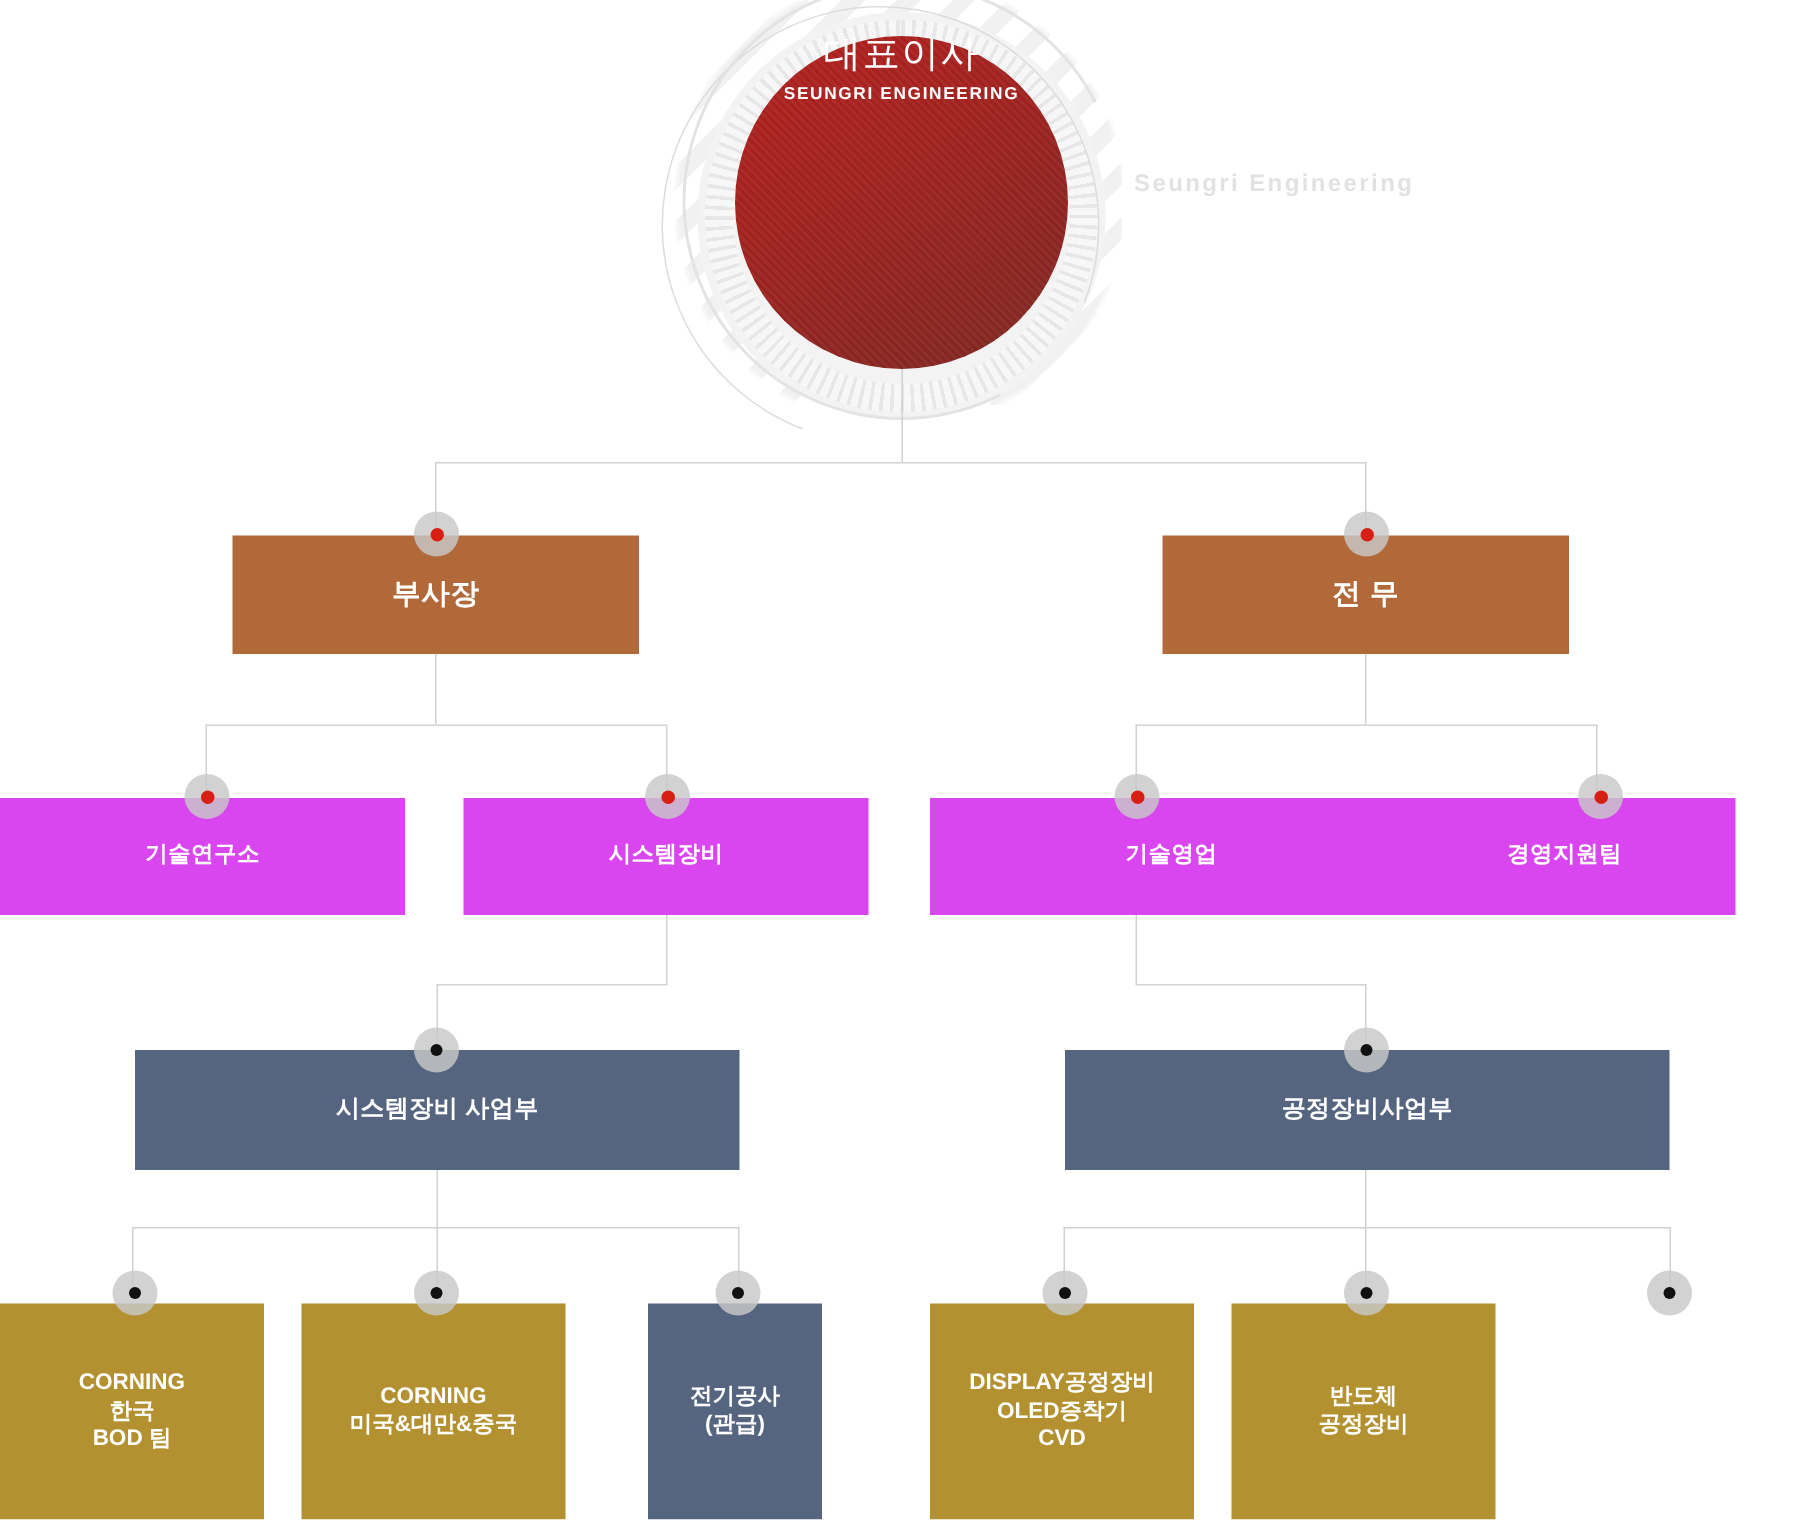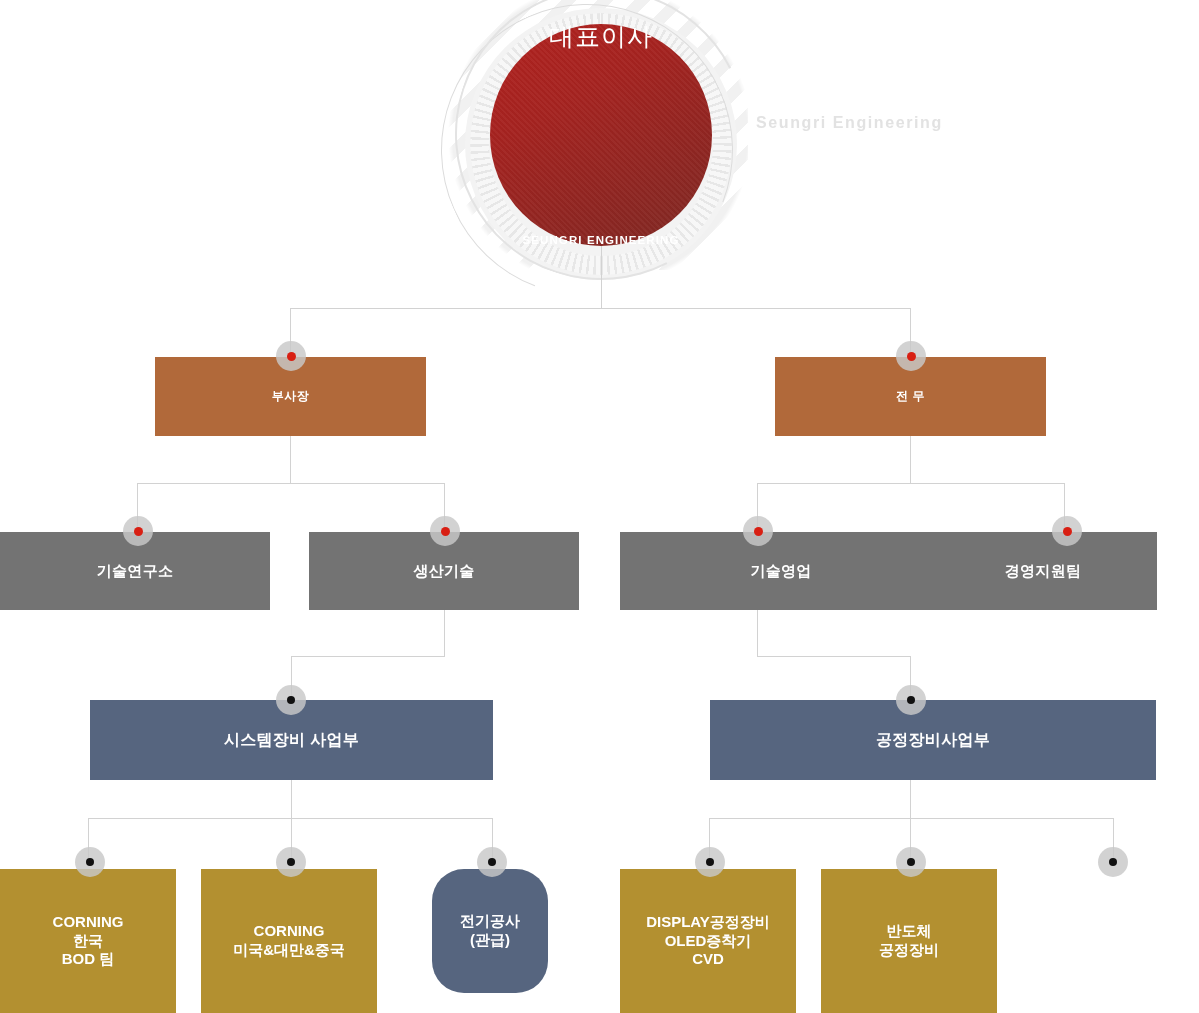"대표이사" .ceo-circle { justify-content: space-between -> flex-start }
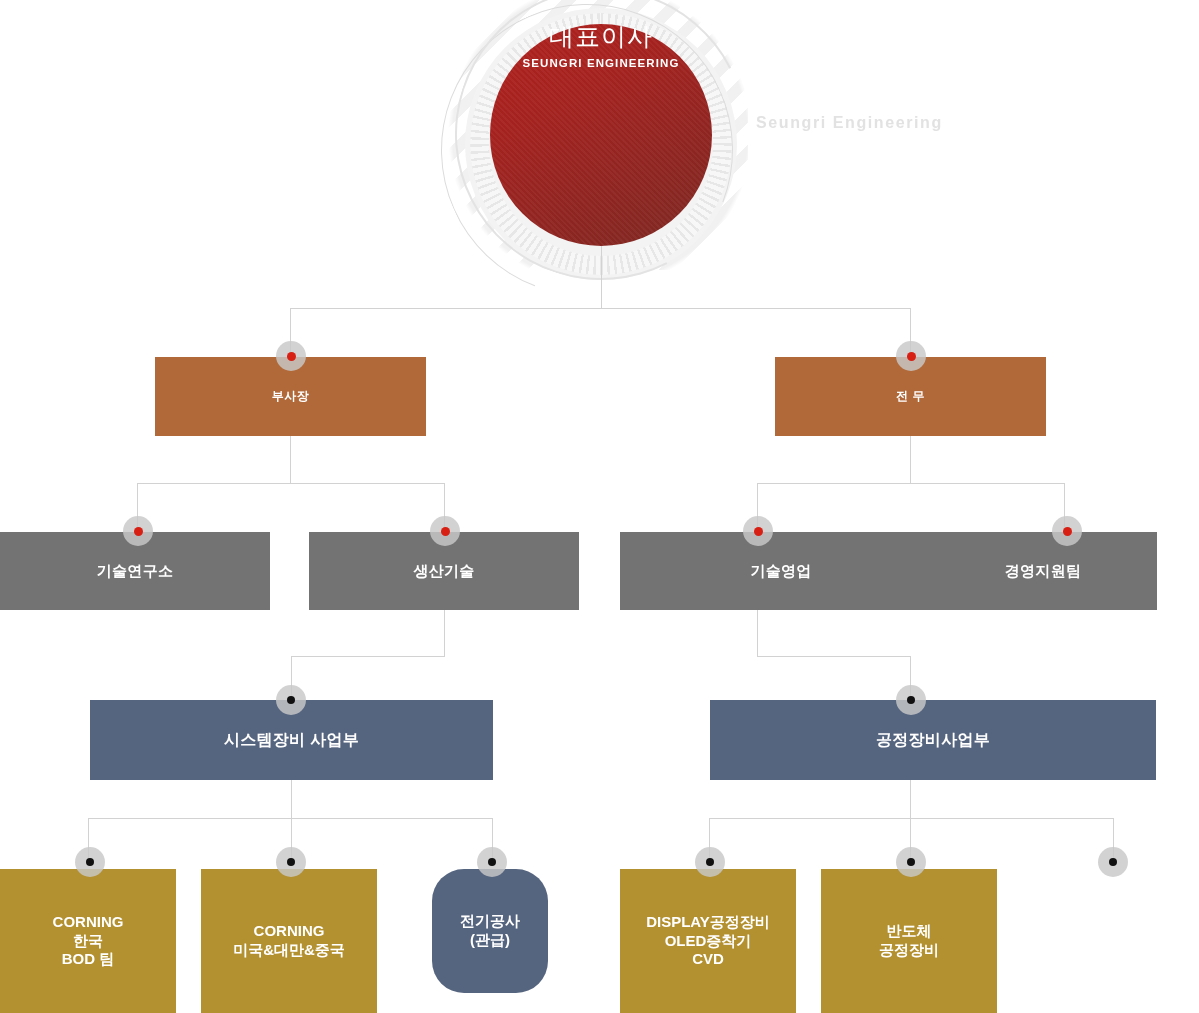"부사장" .lvl2 { font-size: 12px -> 19px }
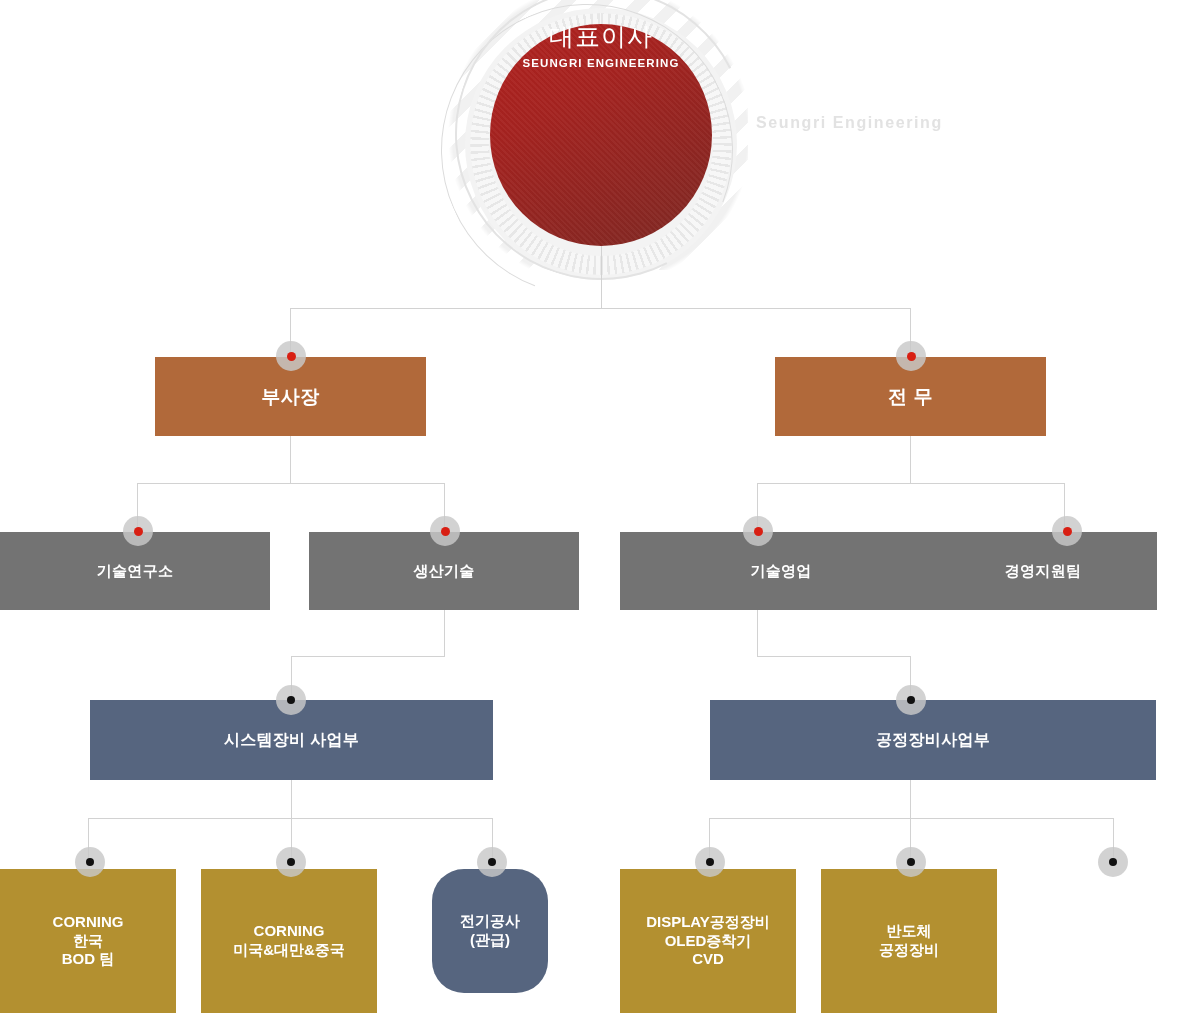"기술연구소" .lvl3 { background: #737373 -> #d946ef; font-family: none -> Liberation Mono, monospace }
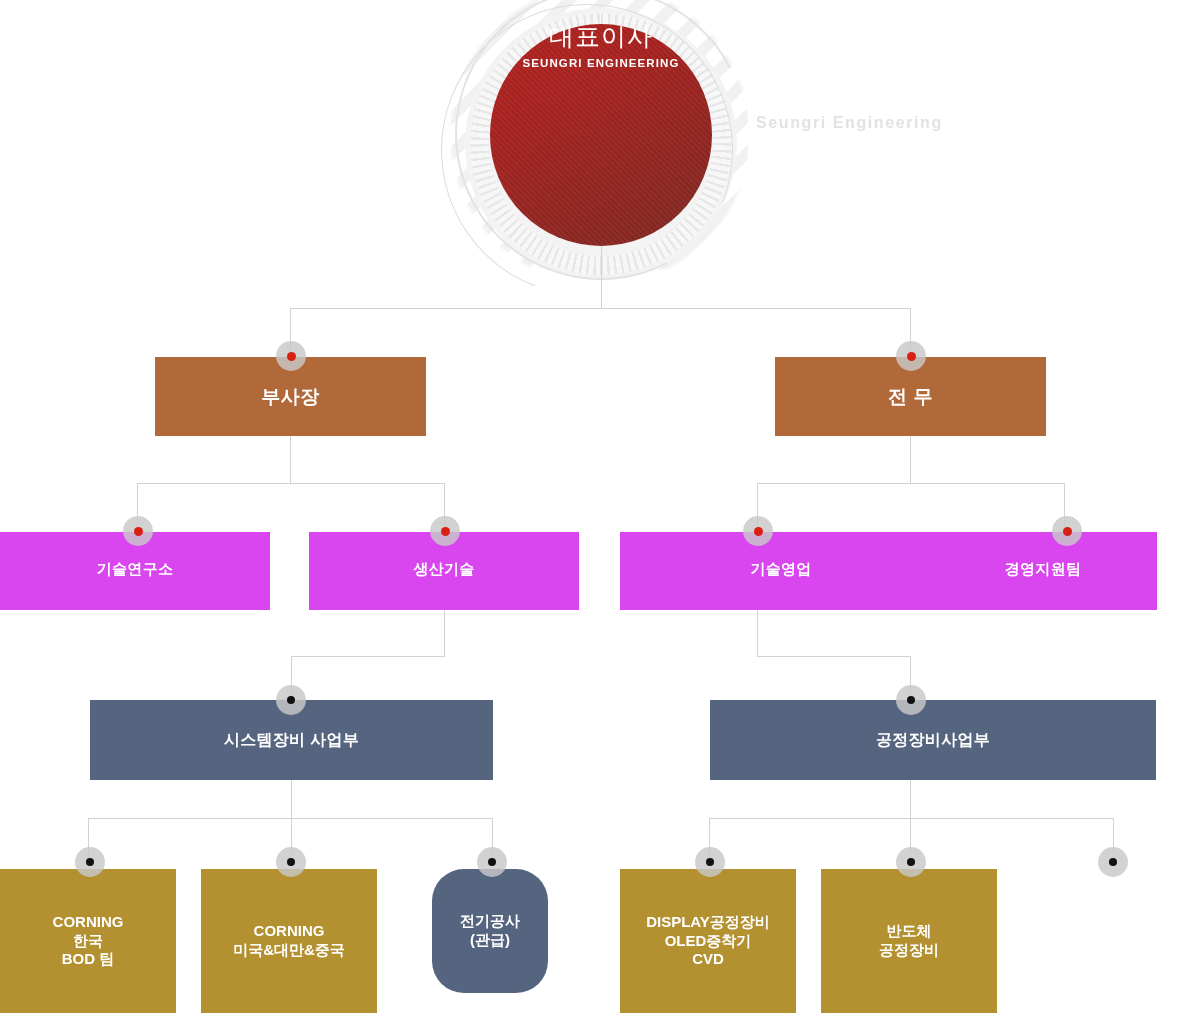"생산기술" span.node-label { text: 생산기술 -> 시스템장비 }
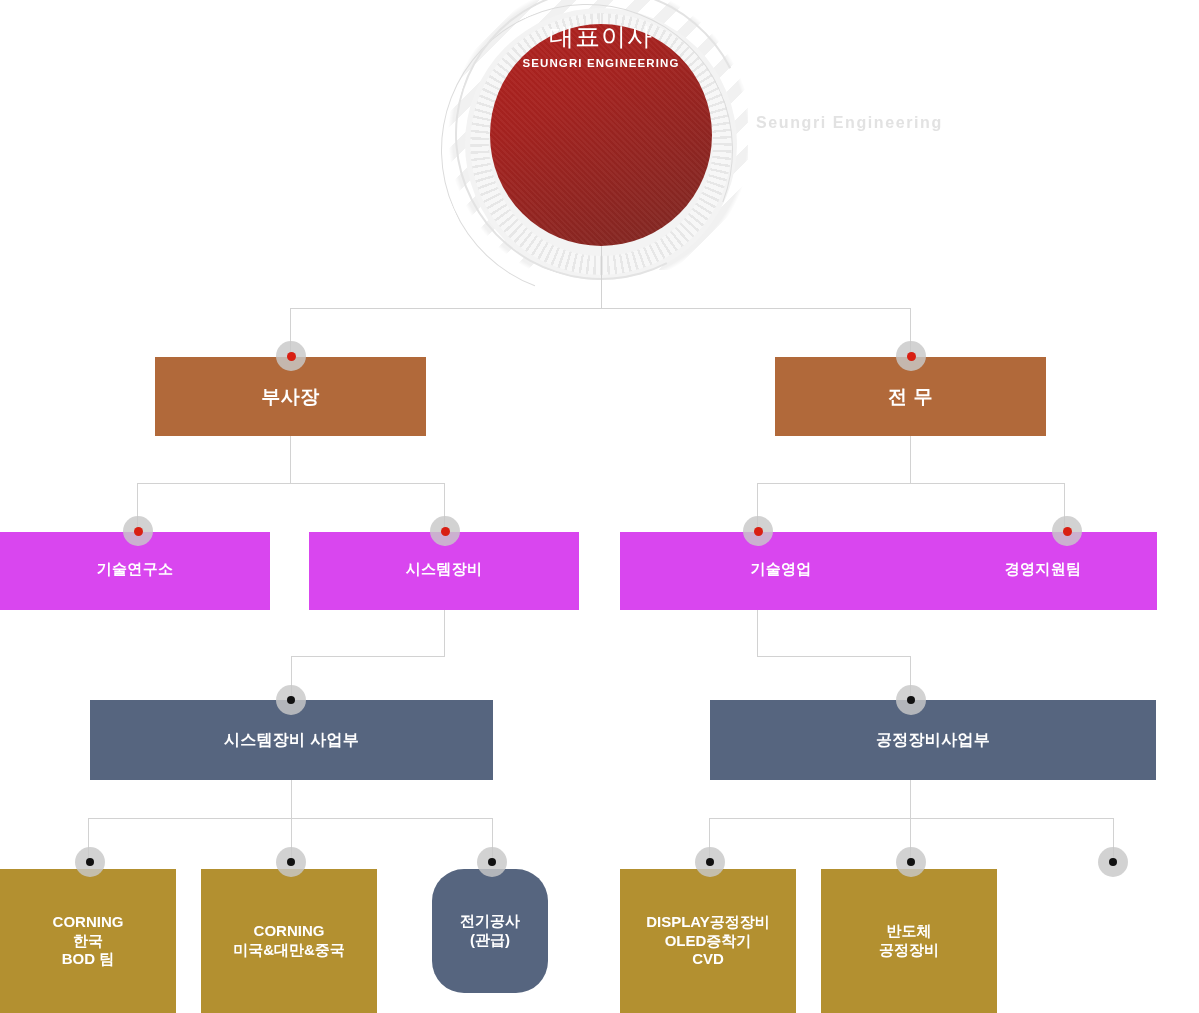"공정장비사업부" div.node { width: 446px -> 403px }
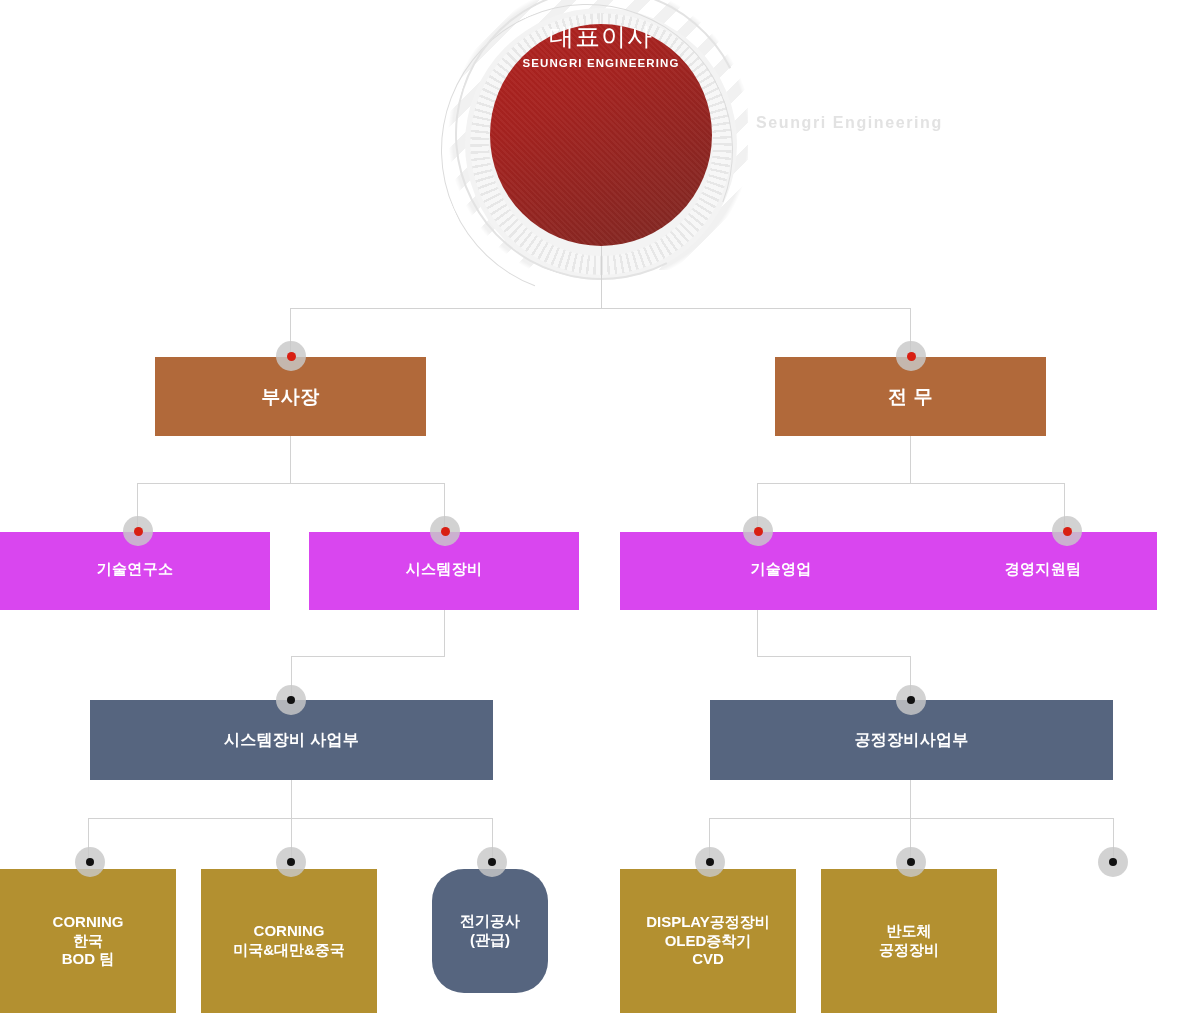"전기공사" div.node { border-radius: 32px -> none; height: 124px -> 144px }
